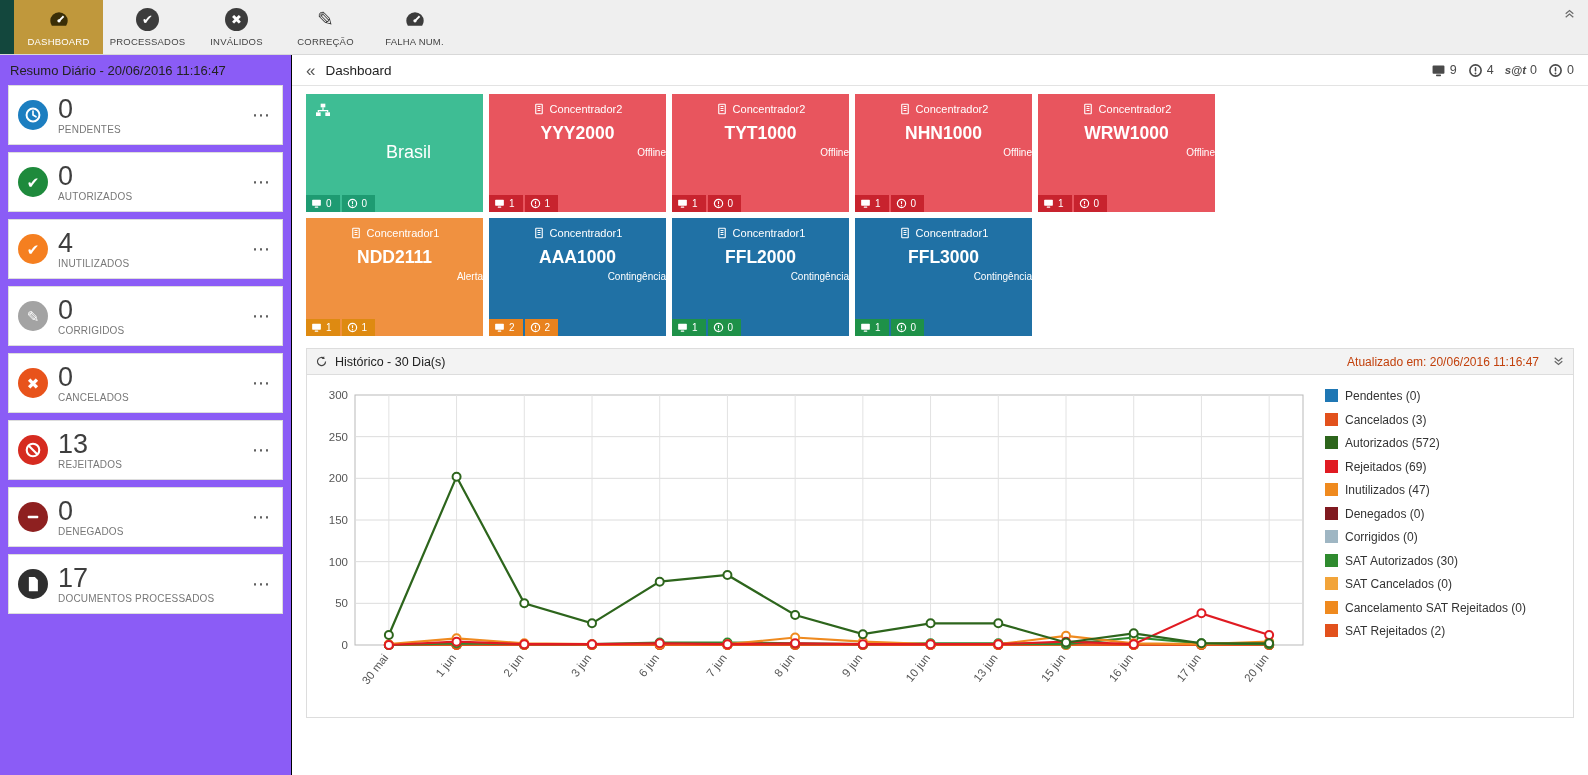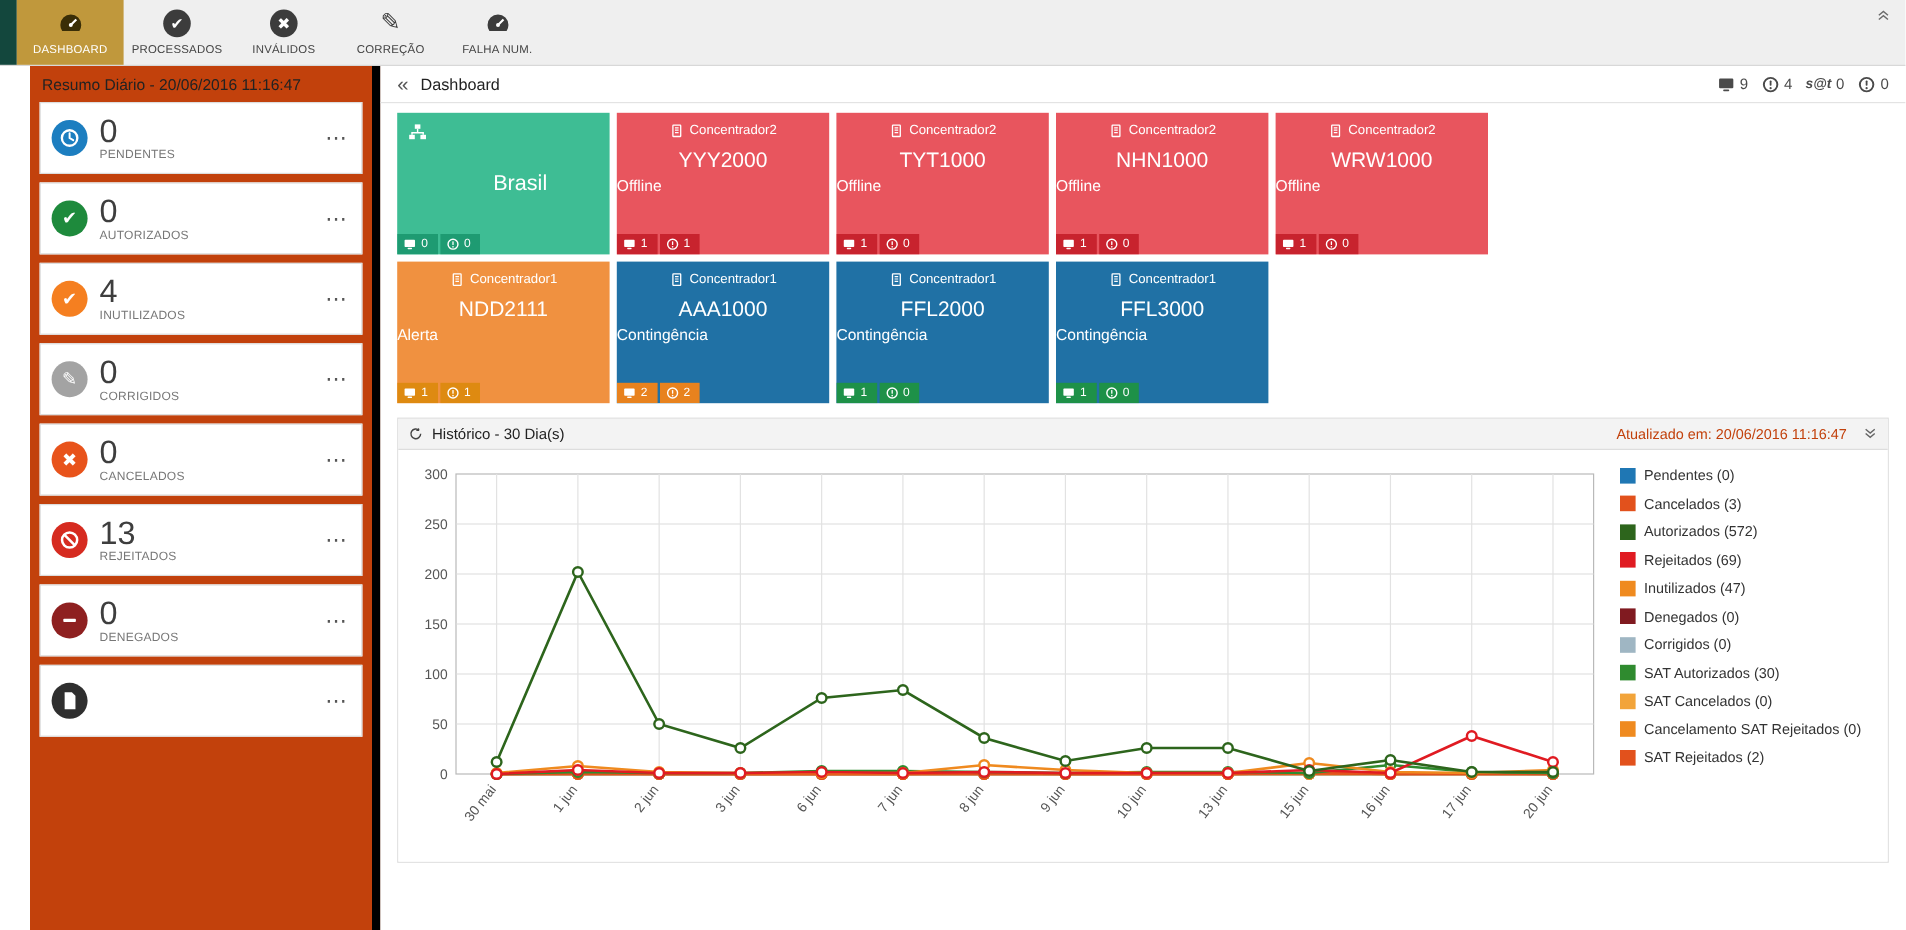"Resumo Diário - 20/06/2016 11:16:47" .sidebar { background: #c2410c -> #8b5cf6; border-right: 7px solid #000000 -> 1px solid #000000; margin-left: 25px -> none }
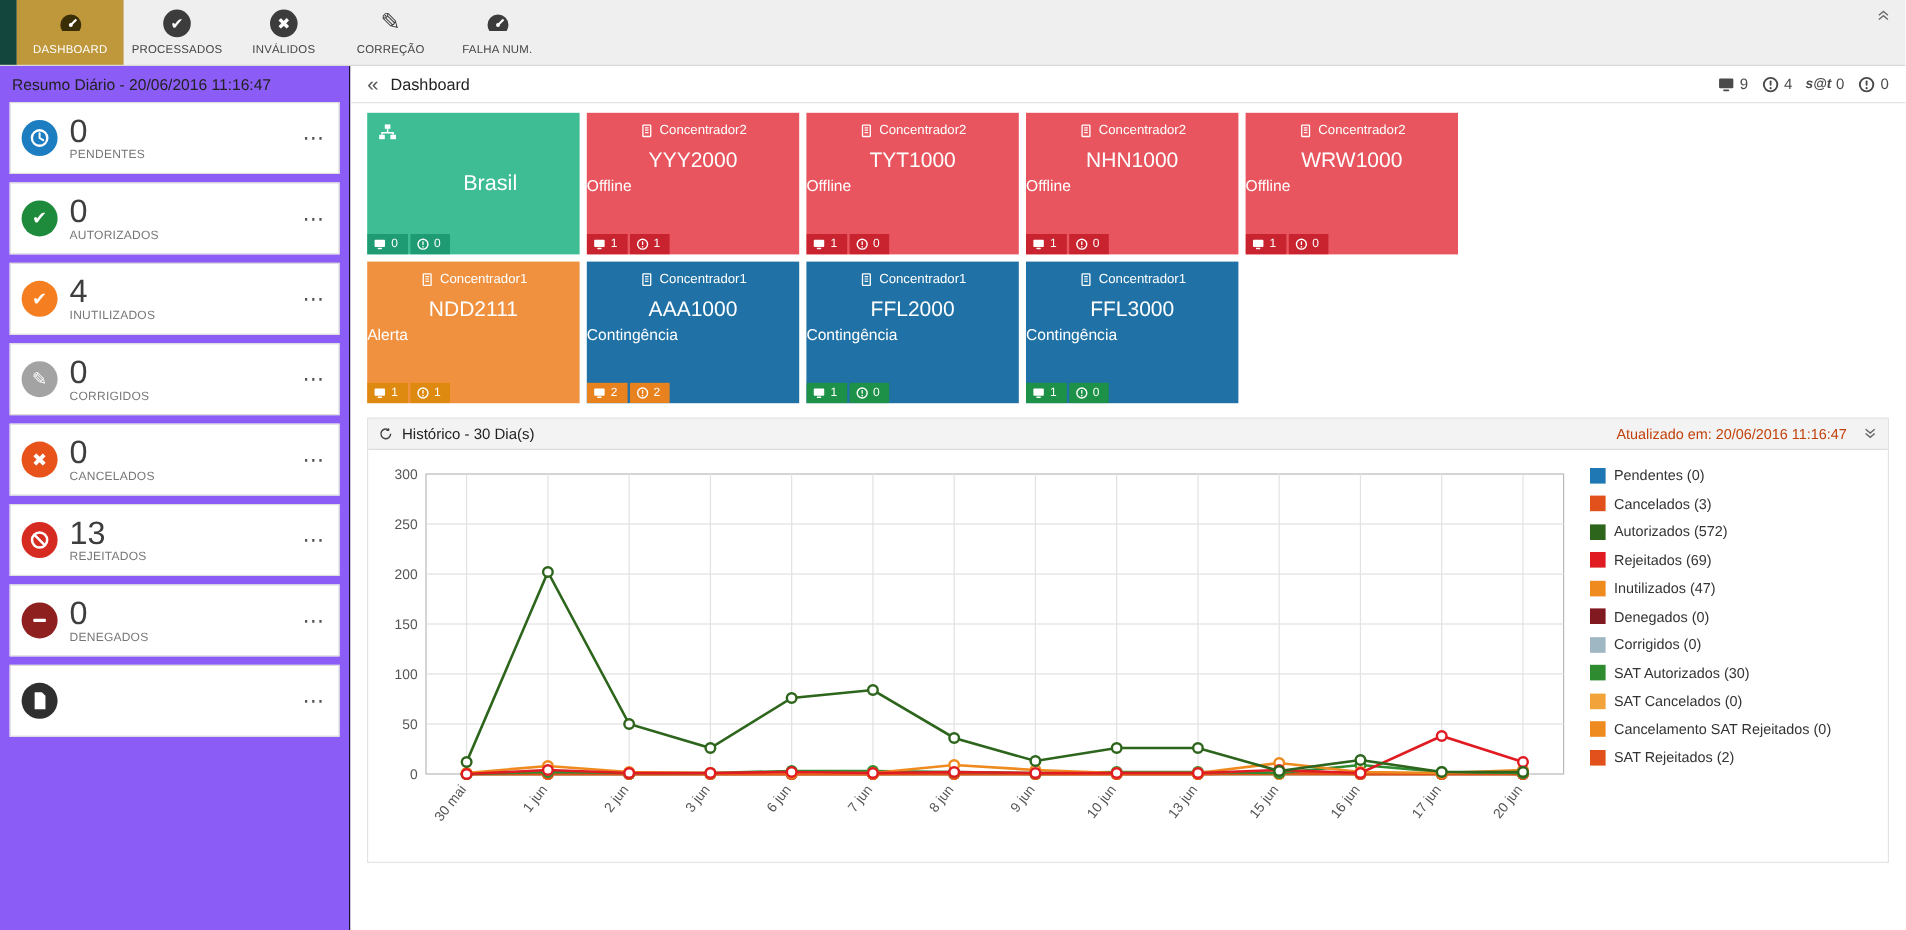"YYY2000" .tile-name { font-weight: none -> bold }
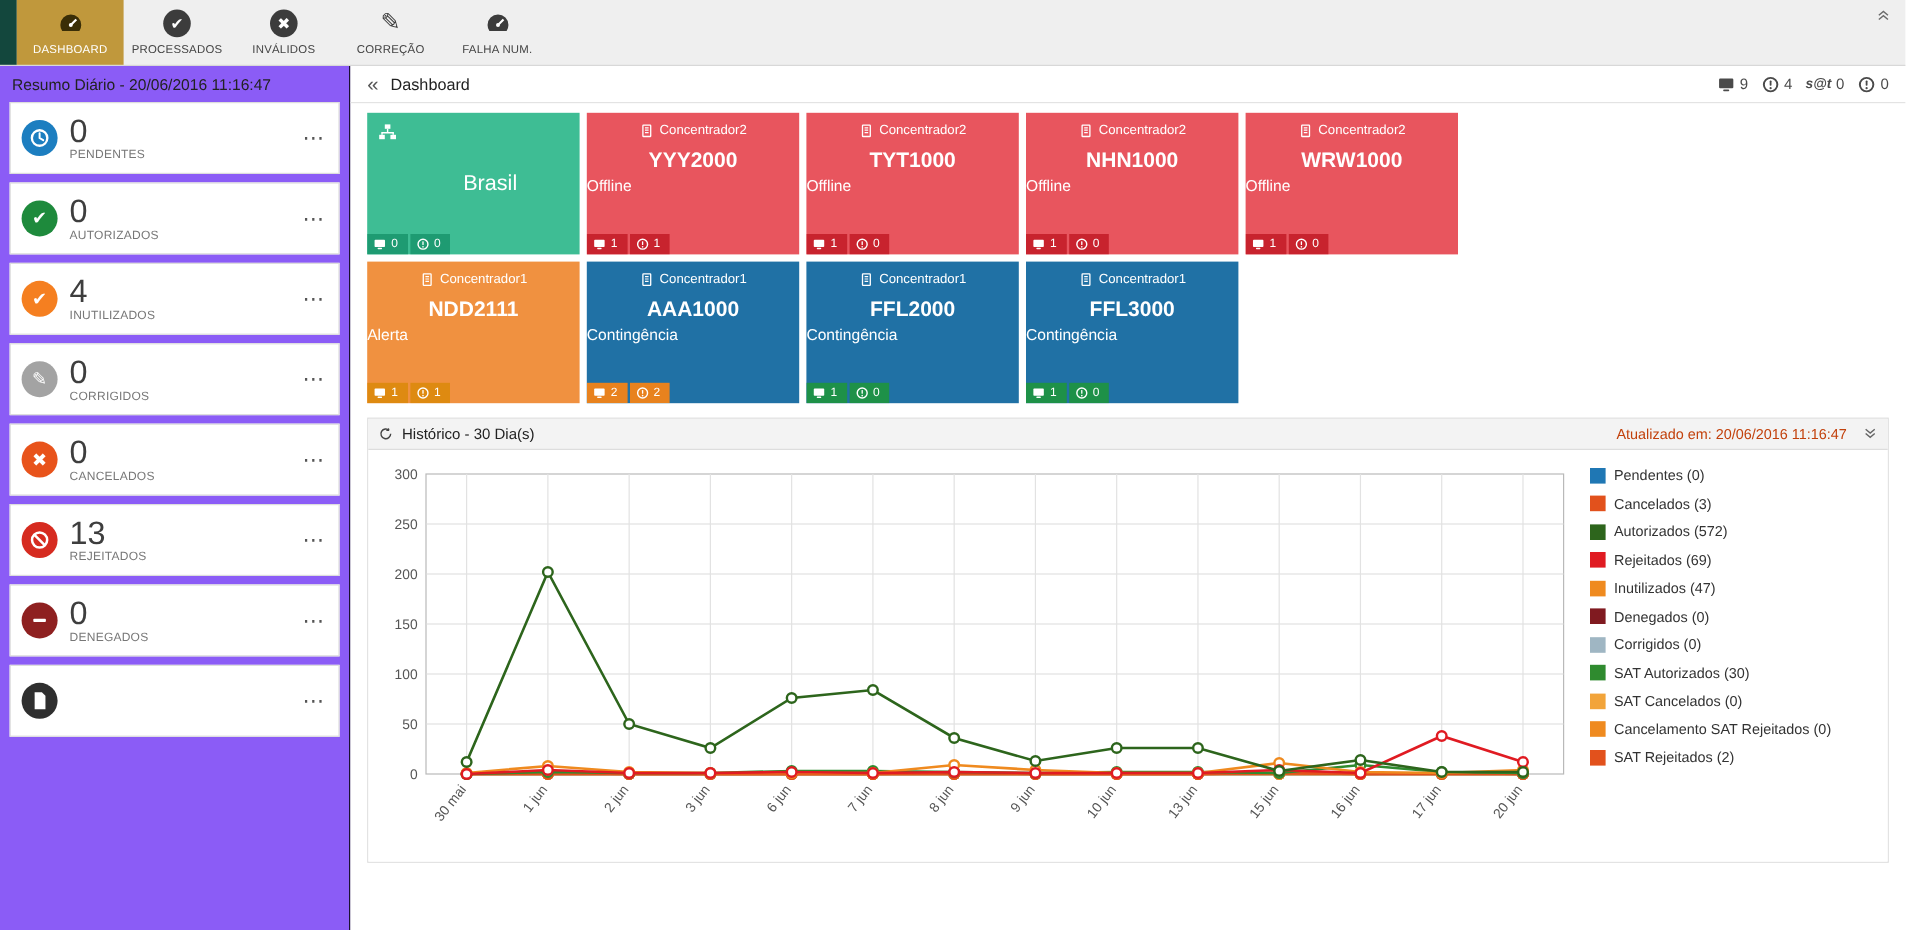"Offline" .tile-status { font-size: 13px -> 10px; text-align: left -> right }
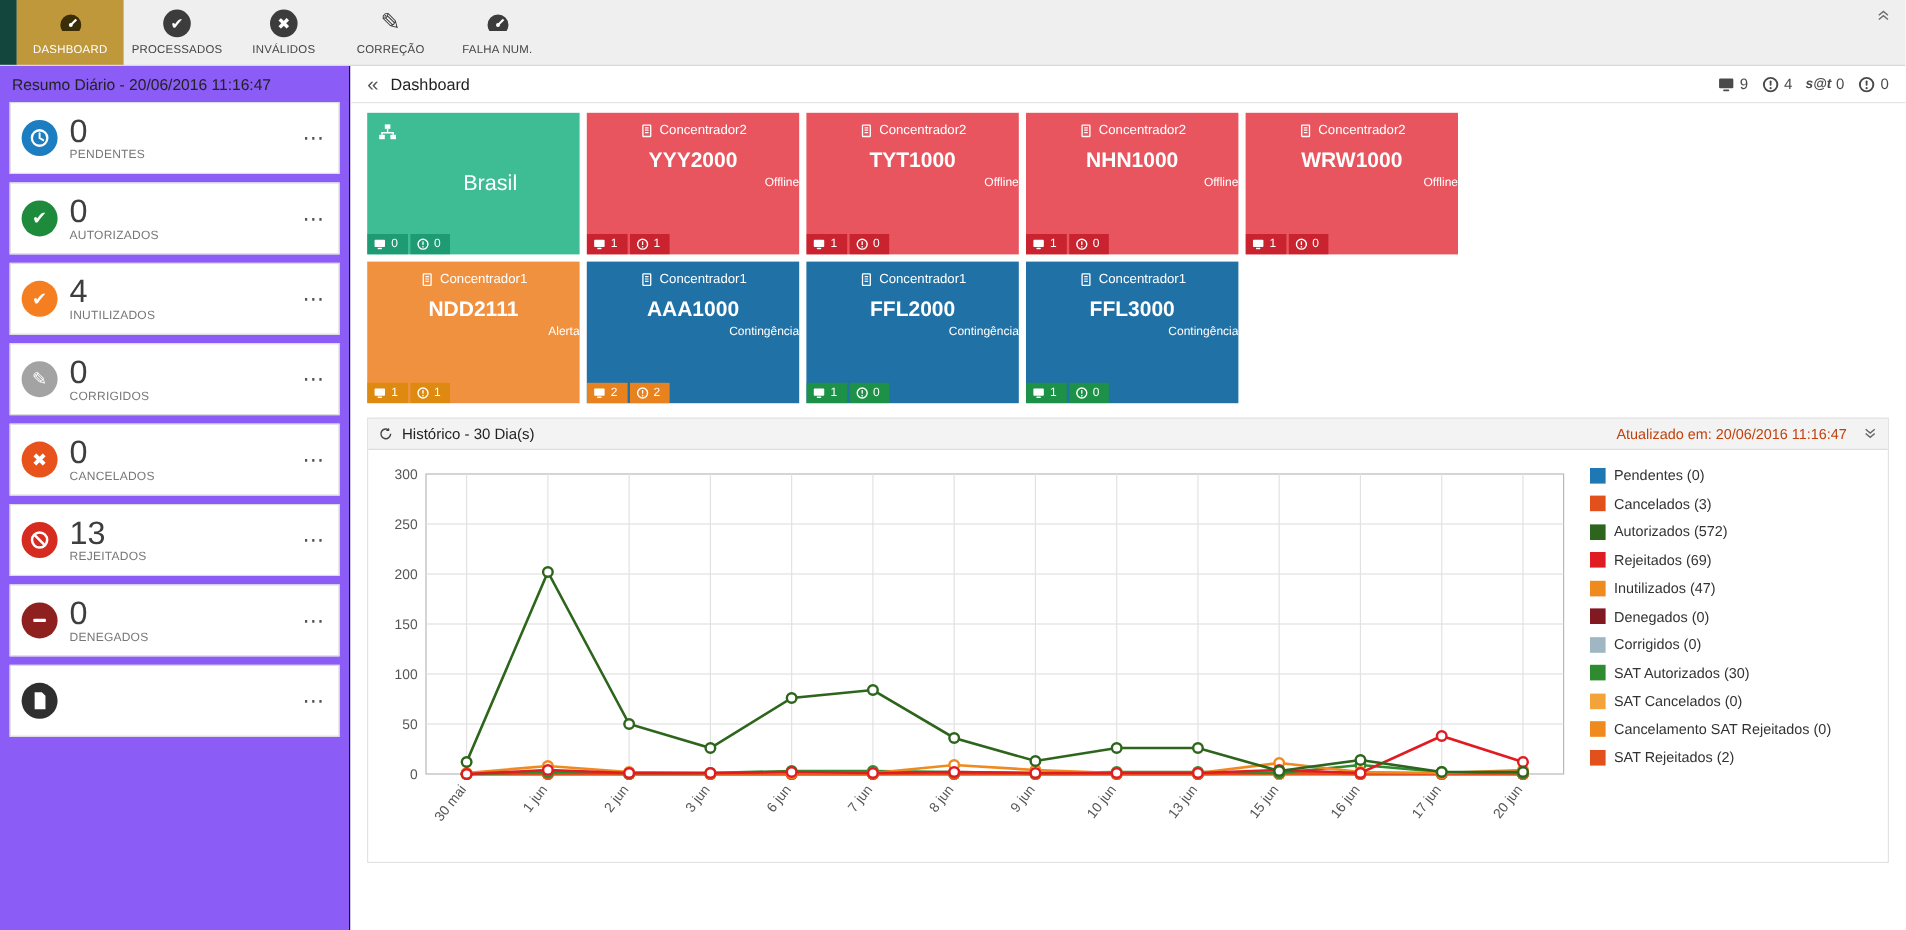"Pendentes (0)" .legend-item { align-items: center -> none }
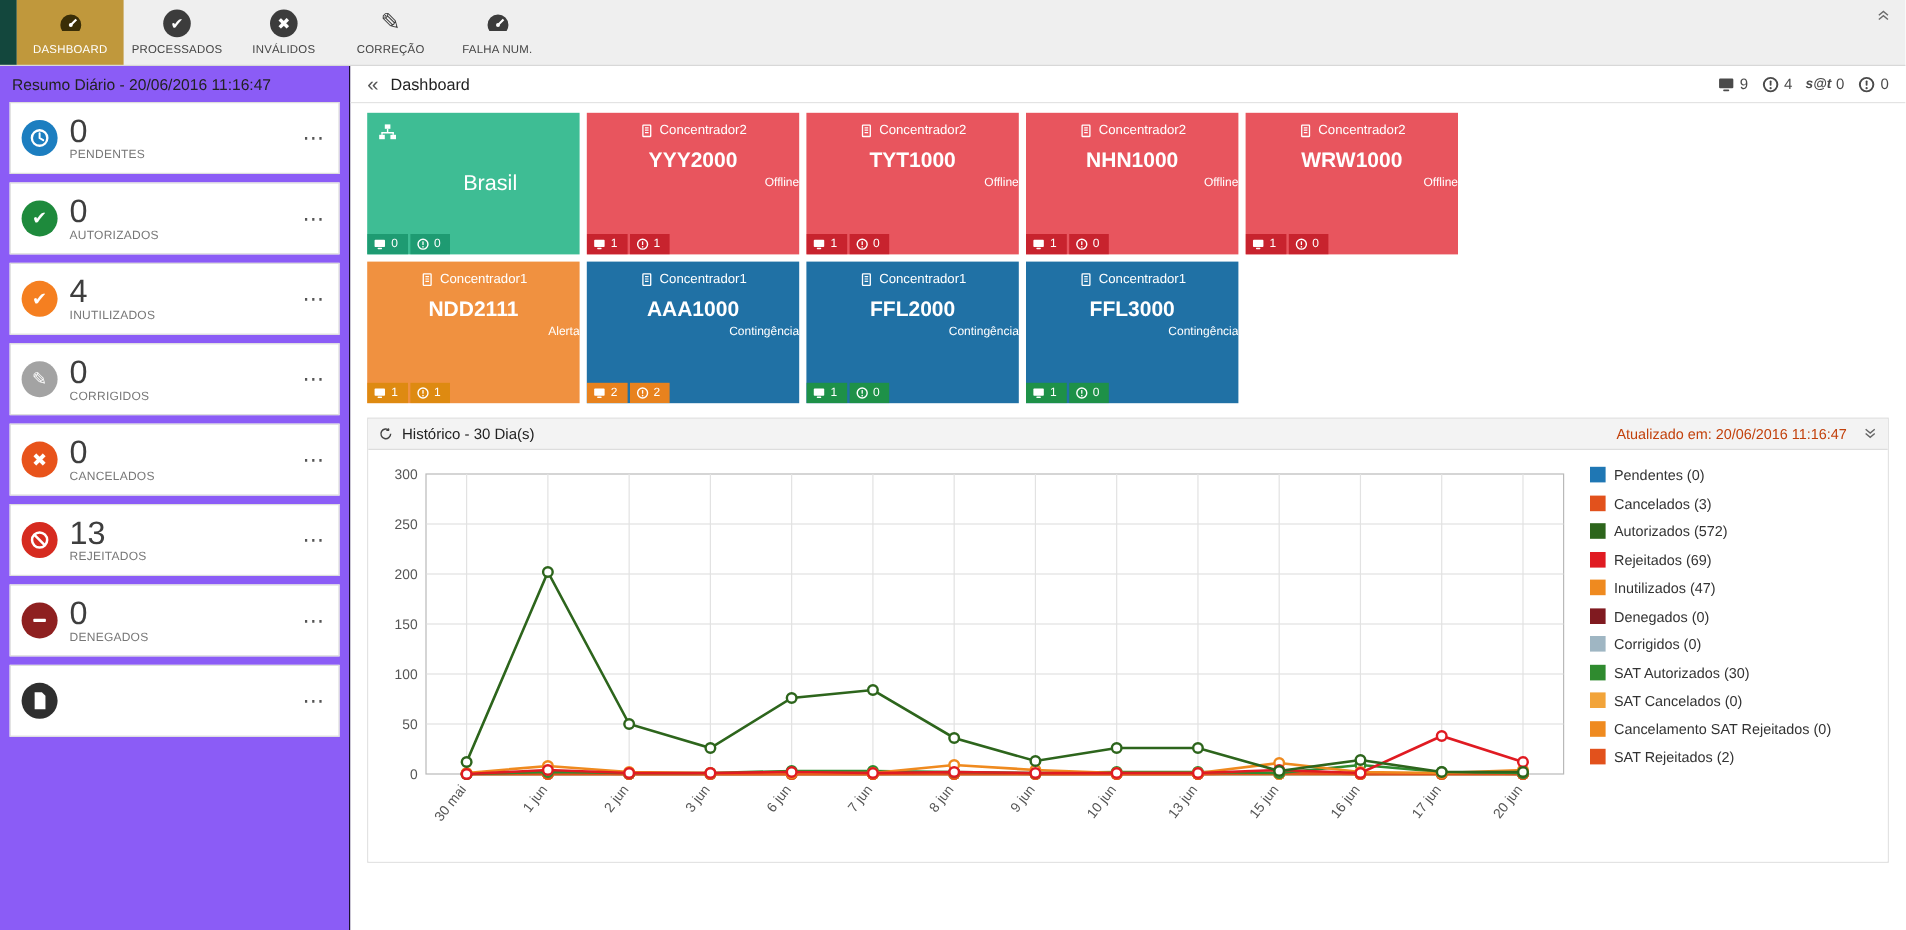"17" span.card-body { html: none -> <span> <span>17</span> <span>DOCUMENTOS PROCESSADOS</span> </span> }
